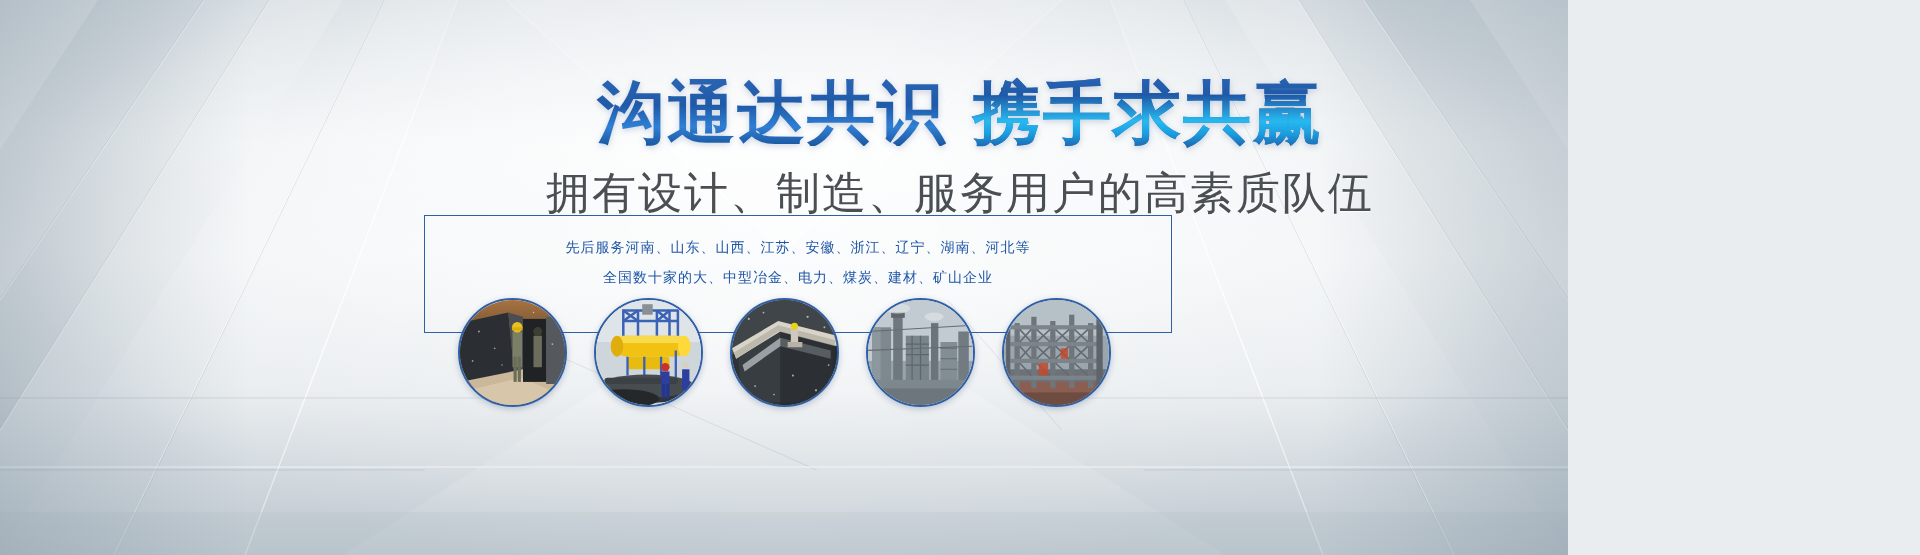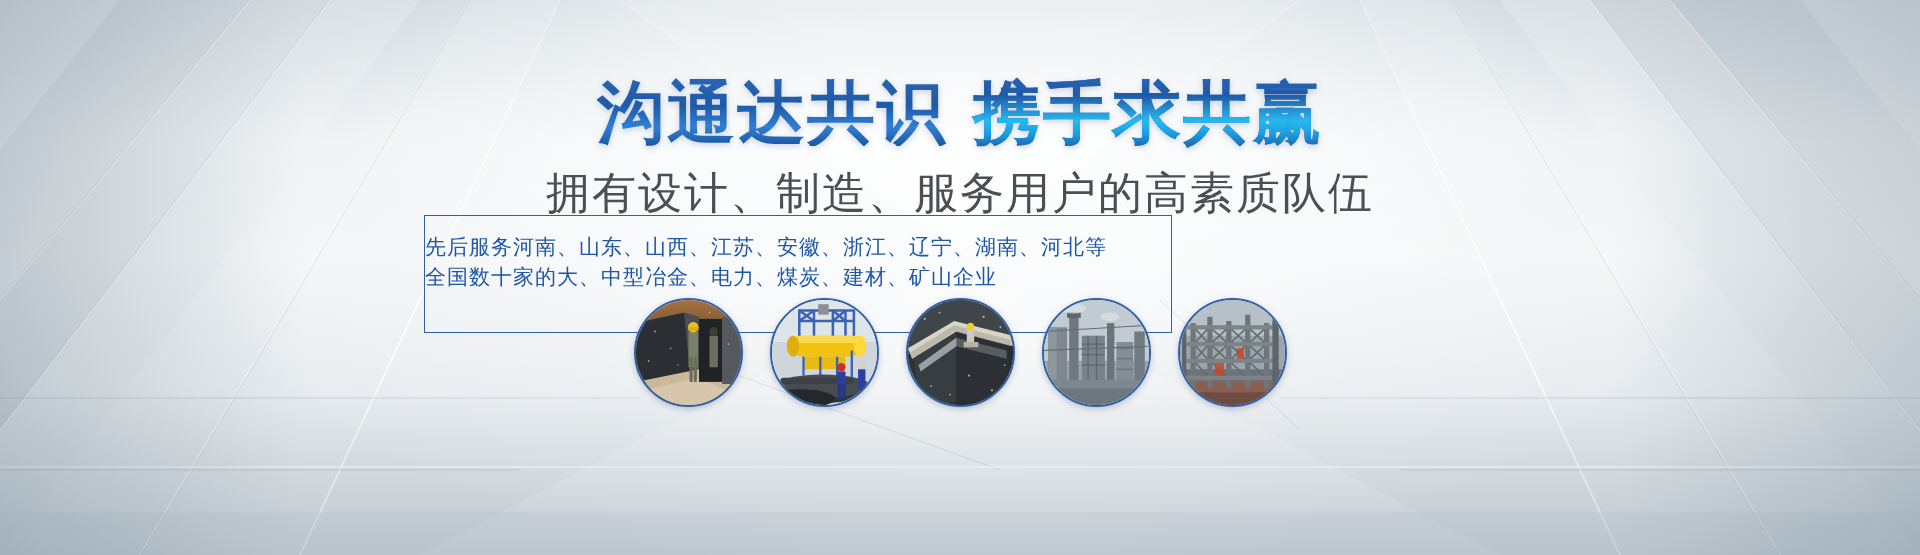"沟通达共识 携手求共赢" #banner { width: 1920px -> 1568px }
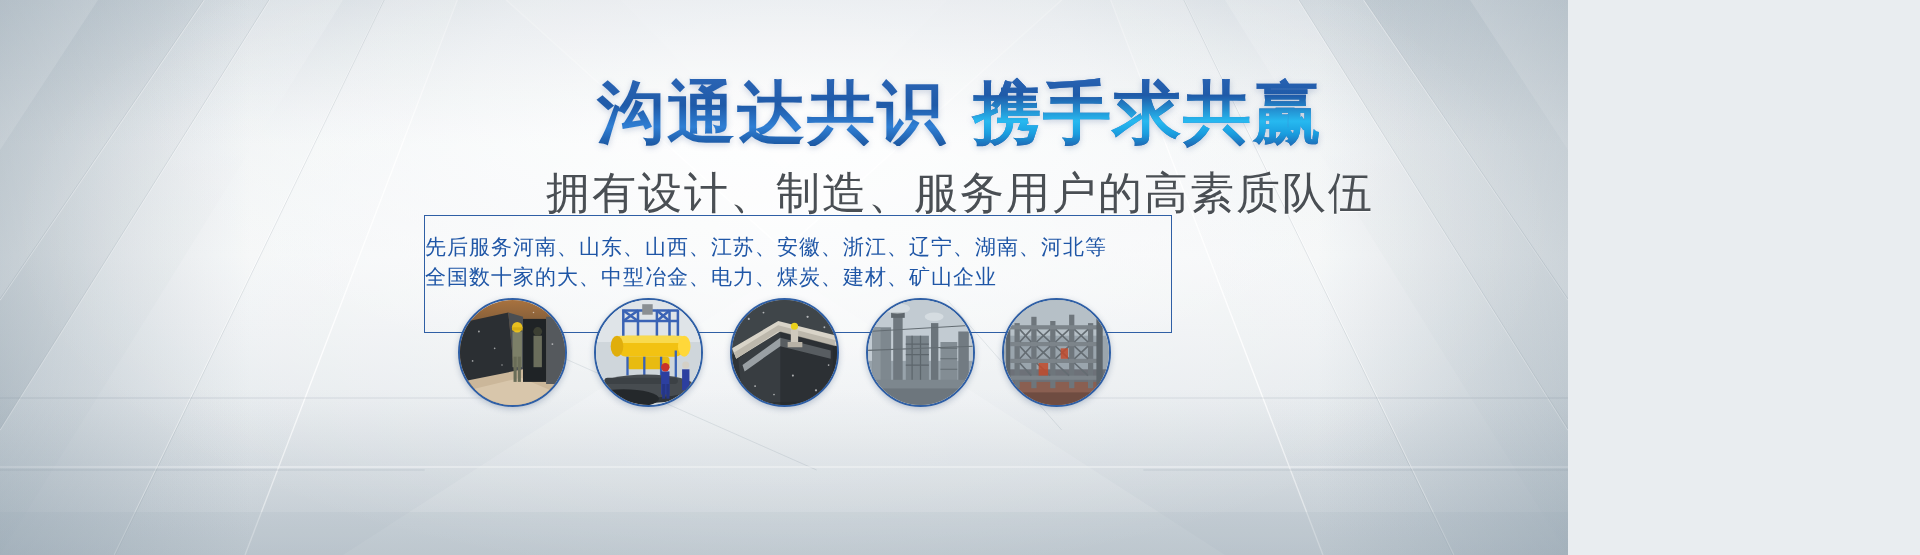"先后服务河南、山东、山西、江苏、安徽、浙江、辽宁、湖南、河北等" .blurb-box .line { font-size: 21px -> 14px; text-align: none -> center }
